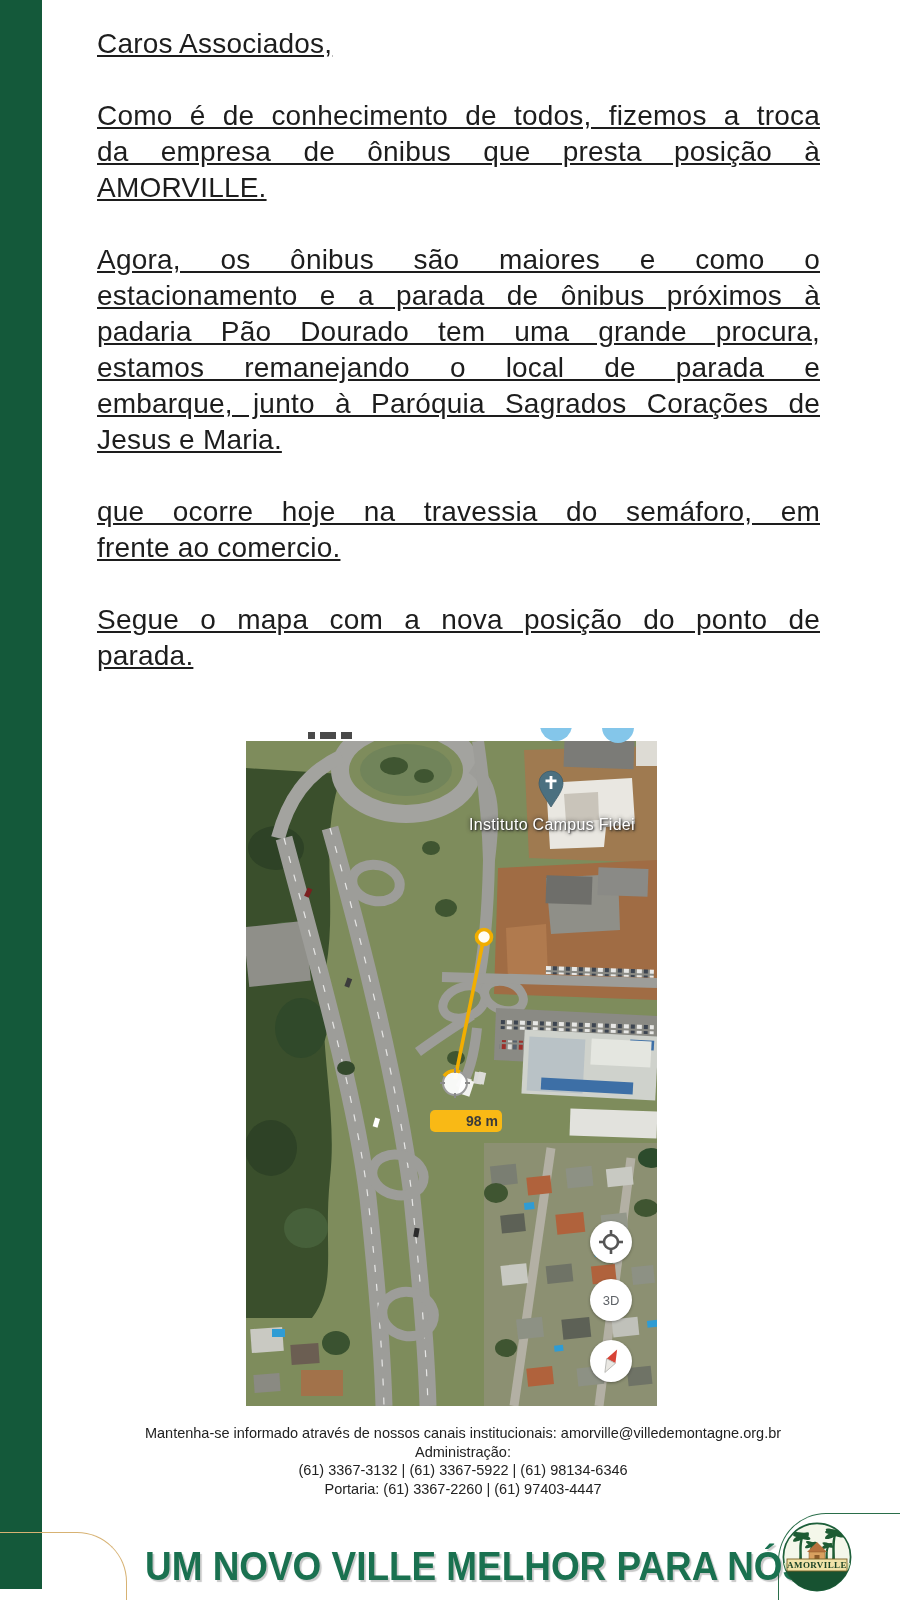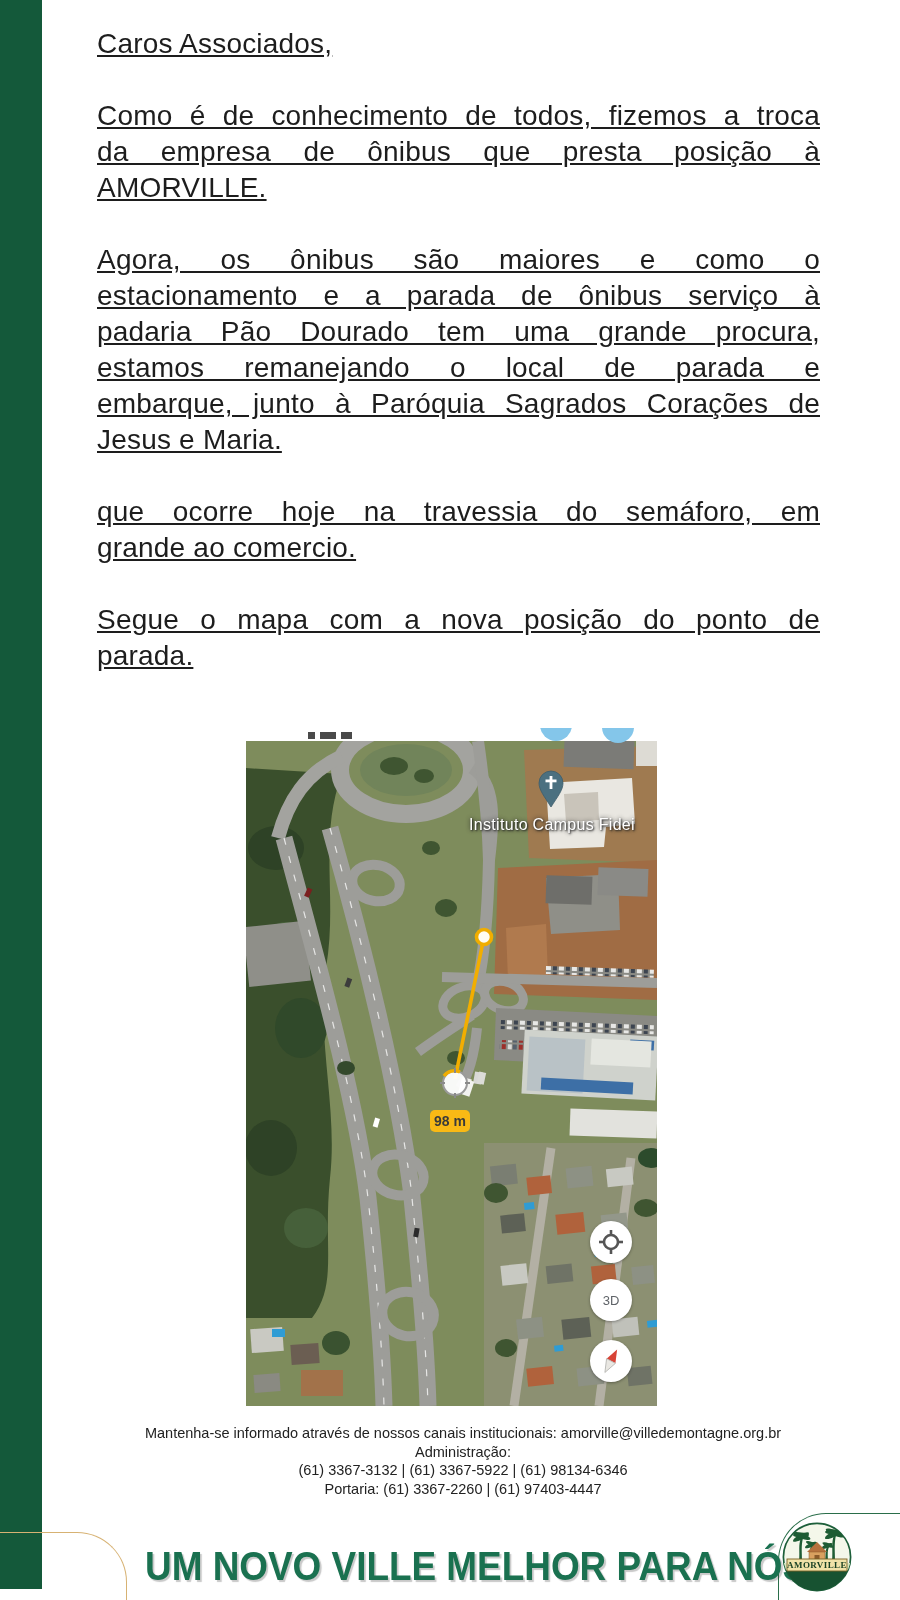"estacionamento e a parada de" div.jline { text: serviço -> próximos }
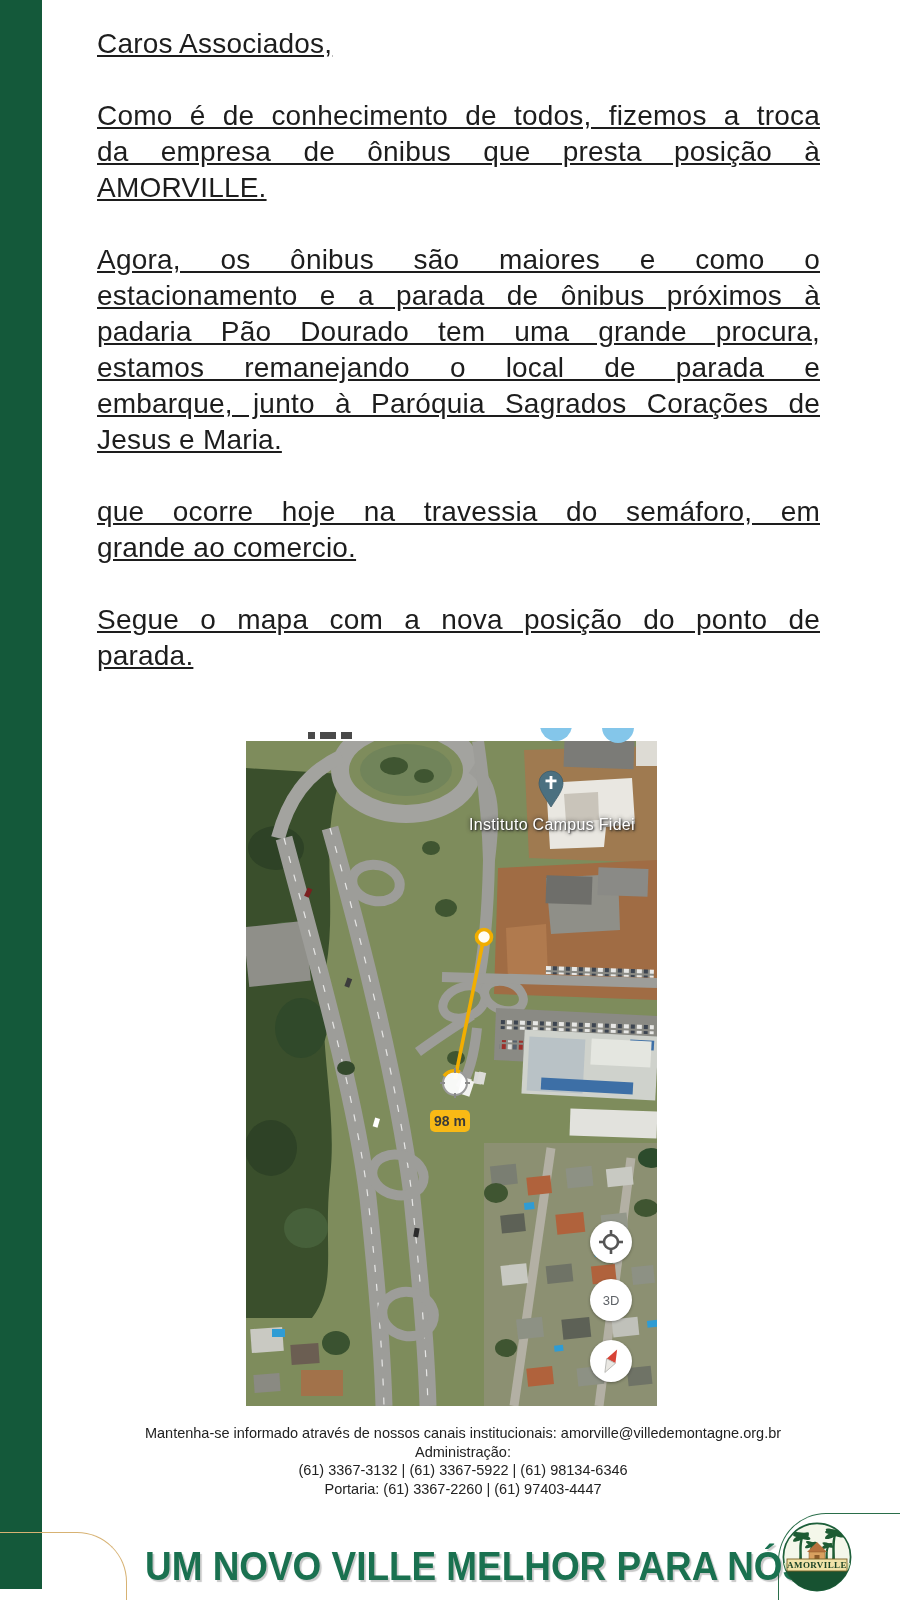"grande ao comercio." div.jlast { text: grande -> frente }
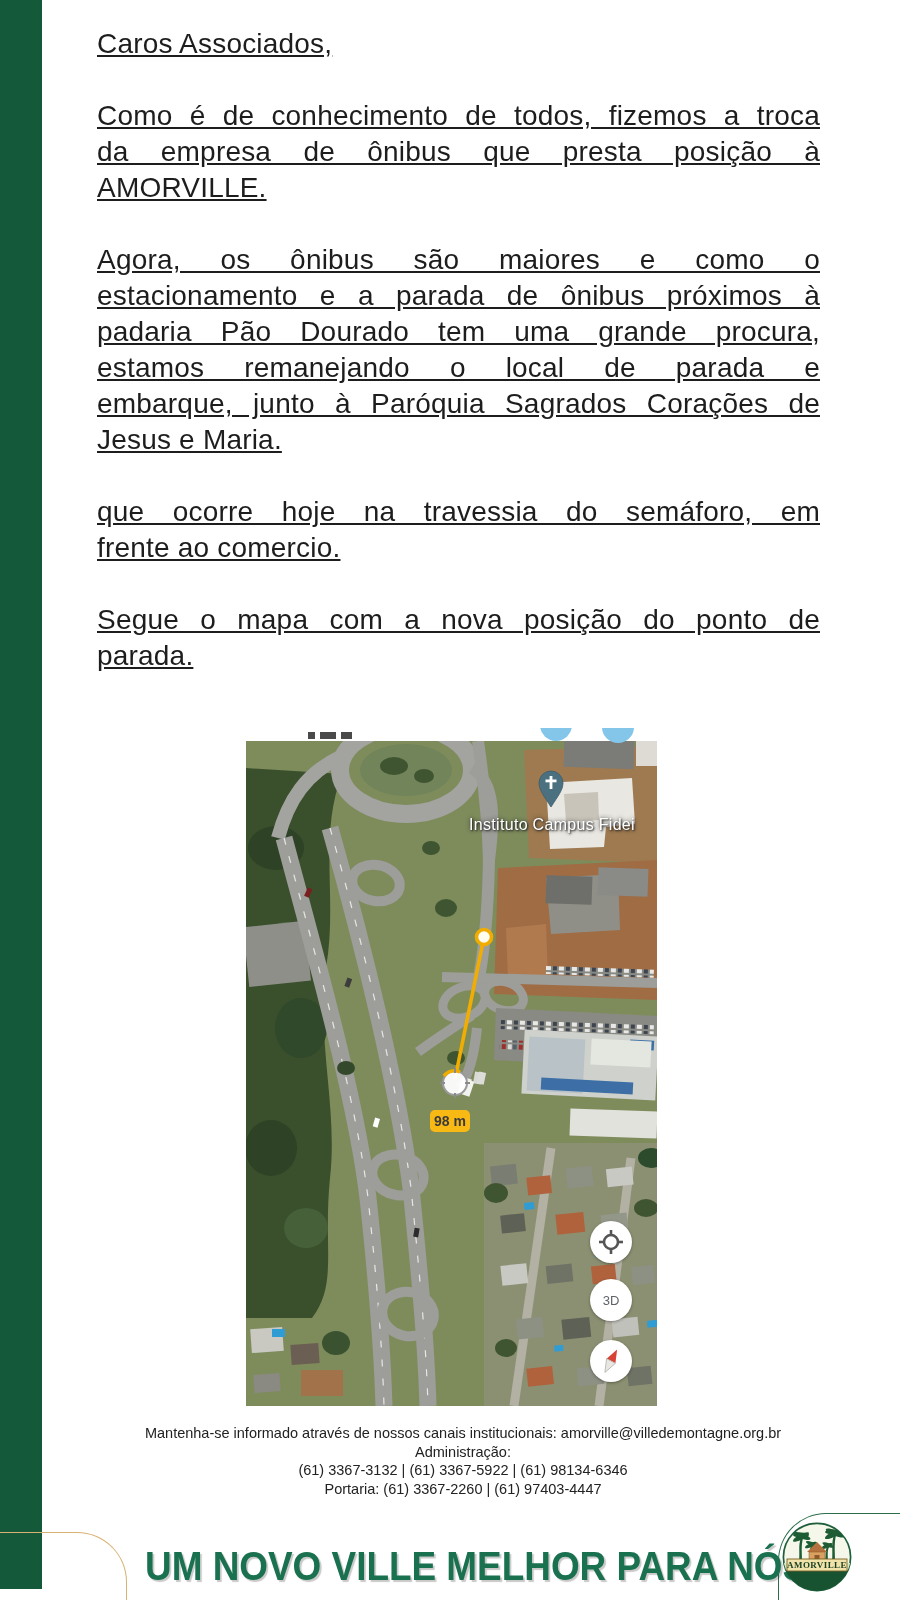"98 m" .dist-badge { padding-left: none -> 32px }
